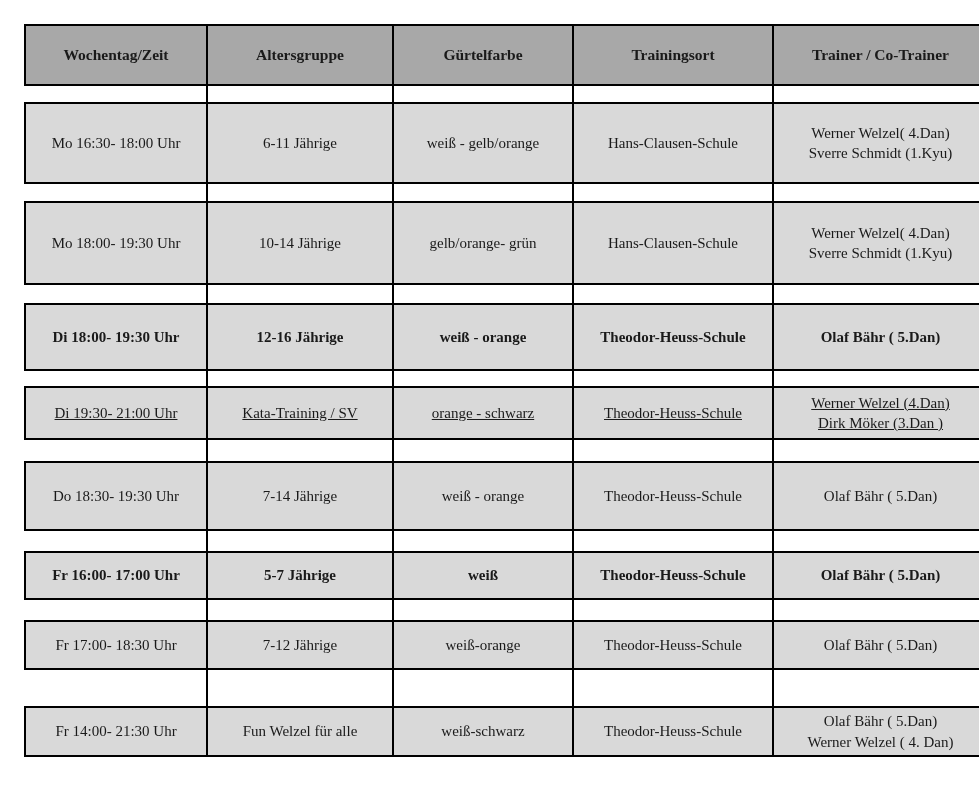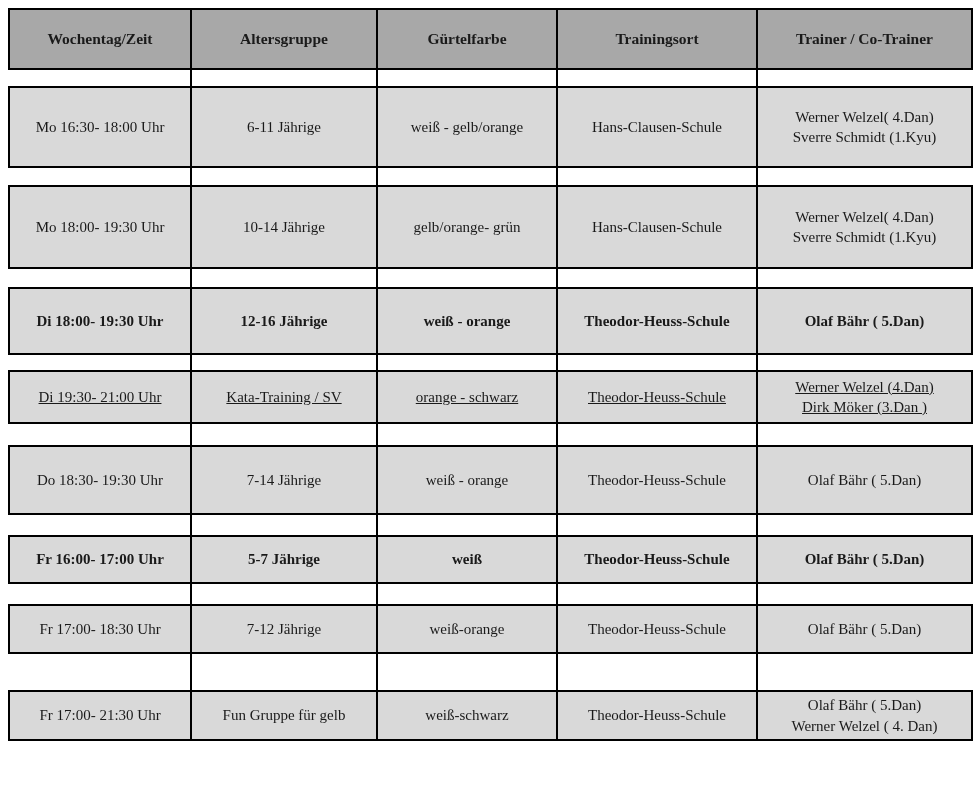"Wochentag/Zeit" .page { padding: 8px -> 24px }
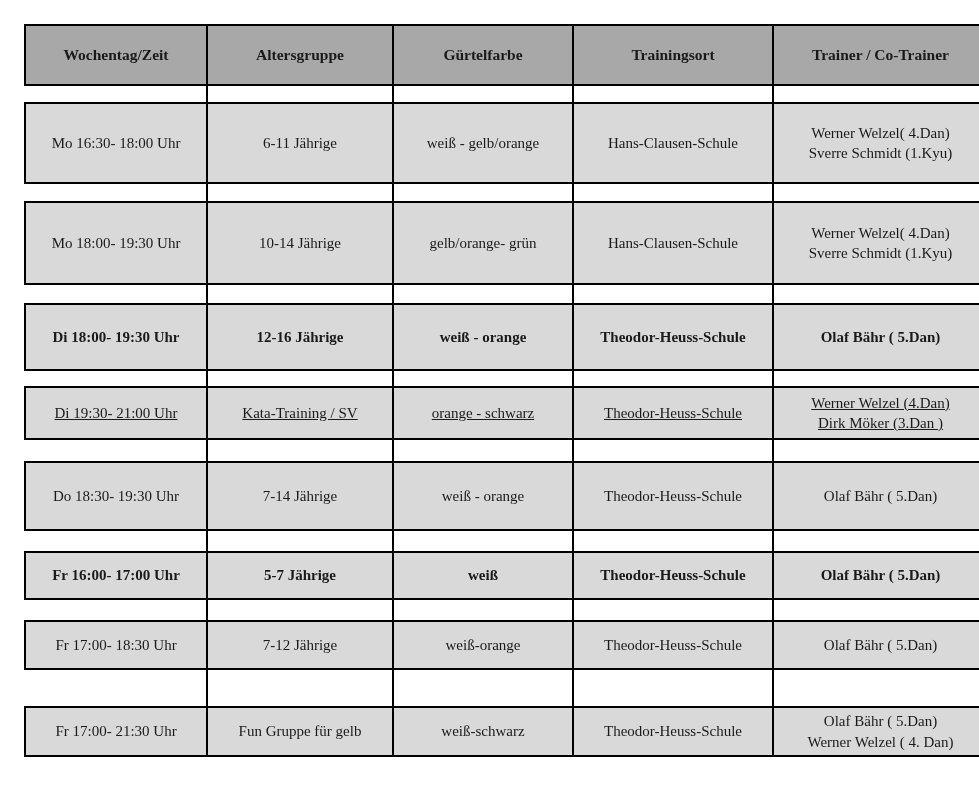"Fr 17:00- 21:30 Uhr" td { text: 17:00- -> 14:00- }
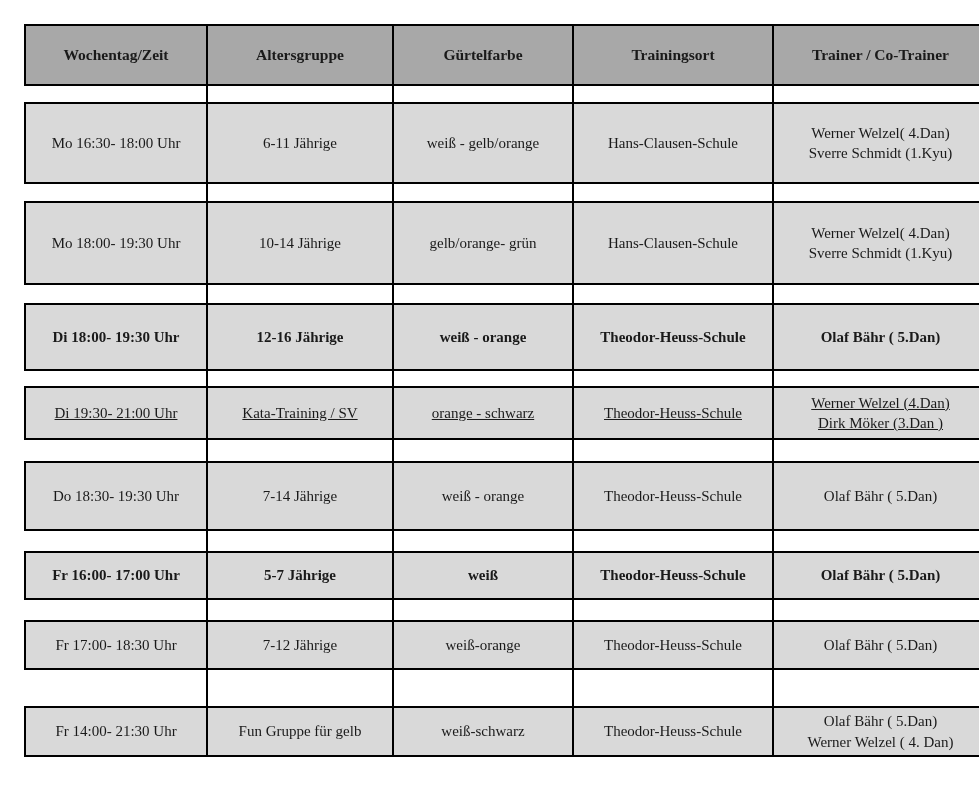"Fun Gruppe für gelb" td { text: Gruppe für gelb -> Welzel für alle }
